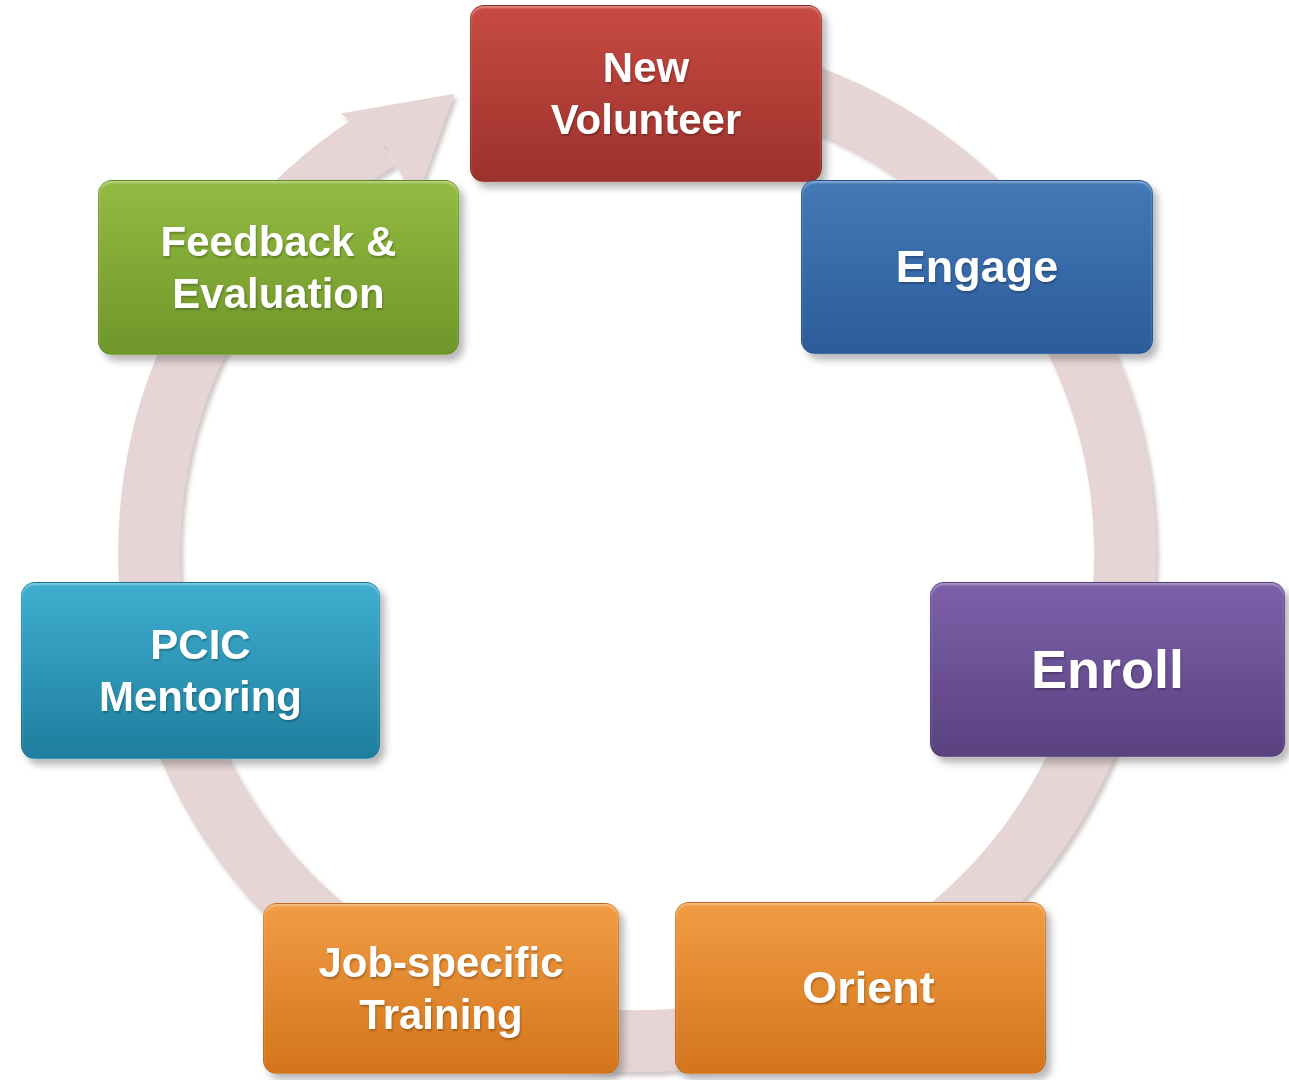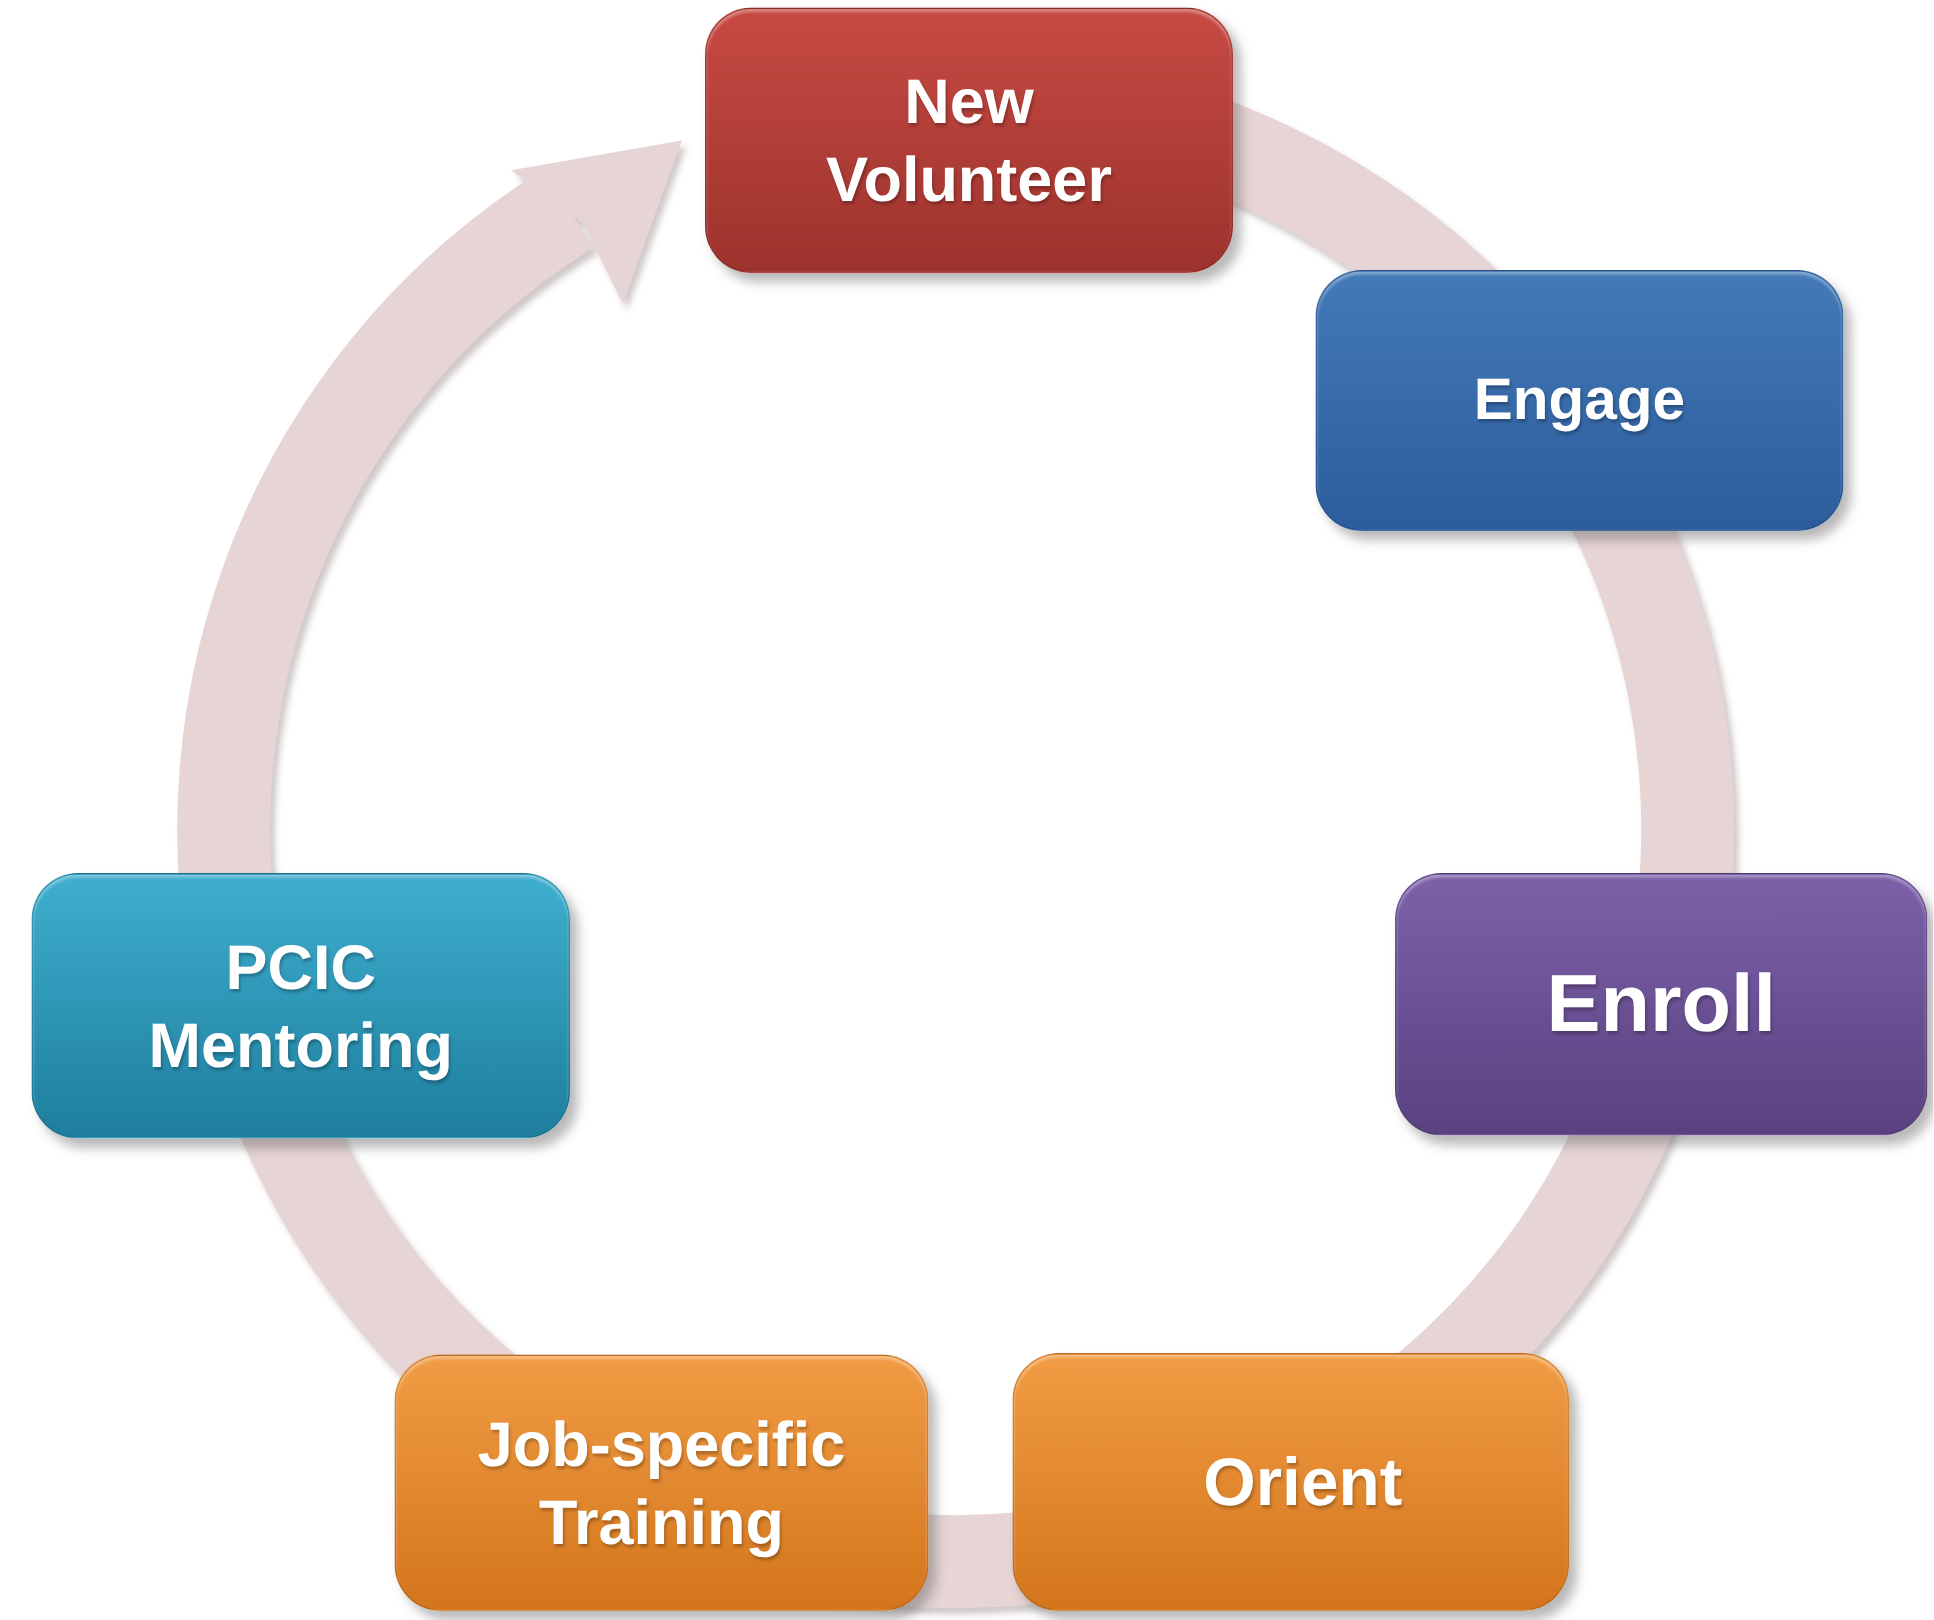"New" .node { border-radius: 31px -> 14px }
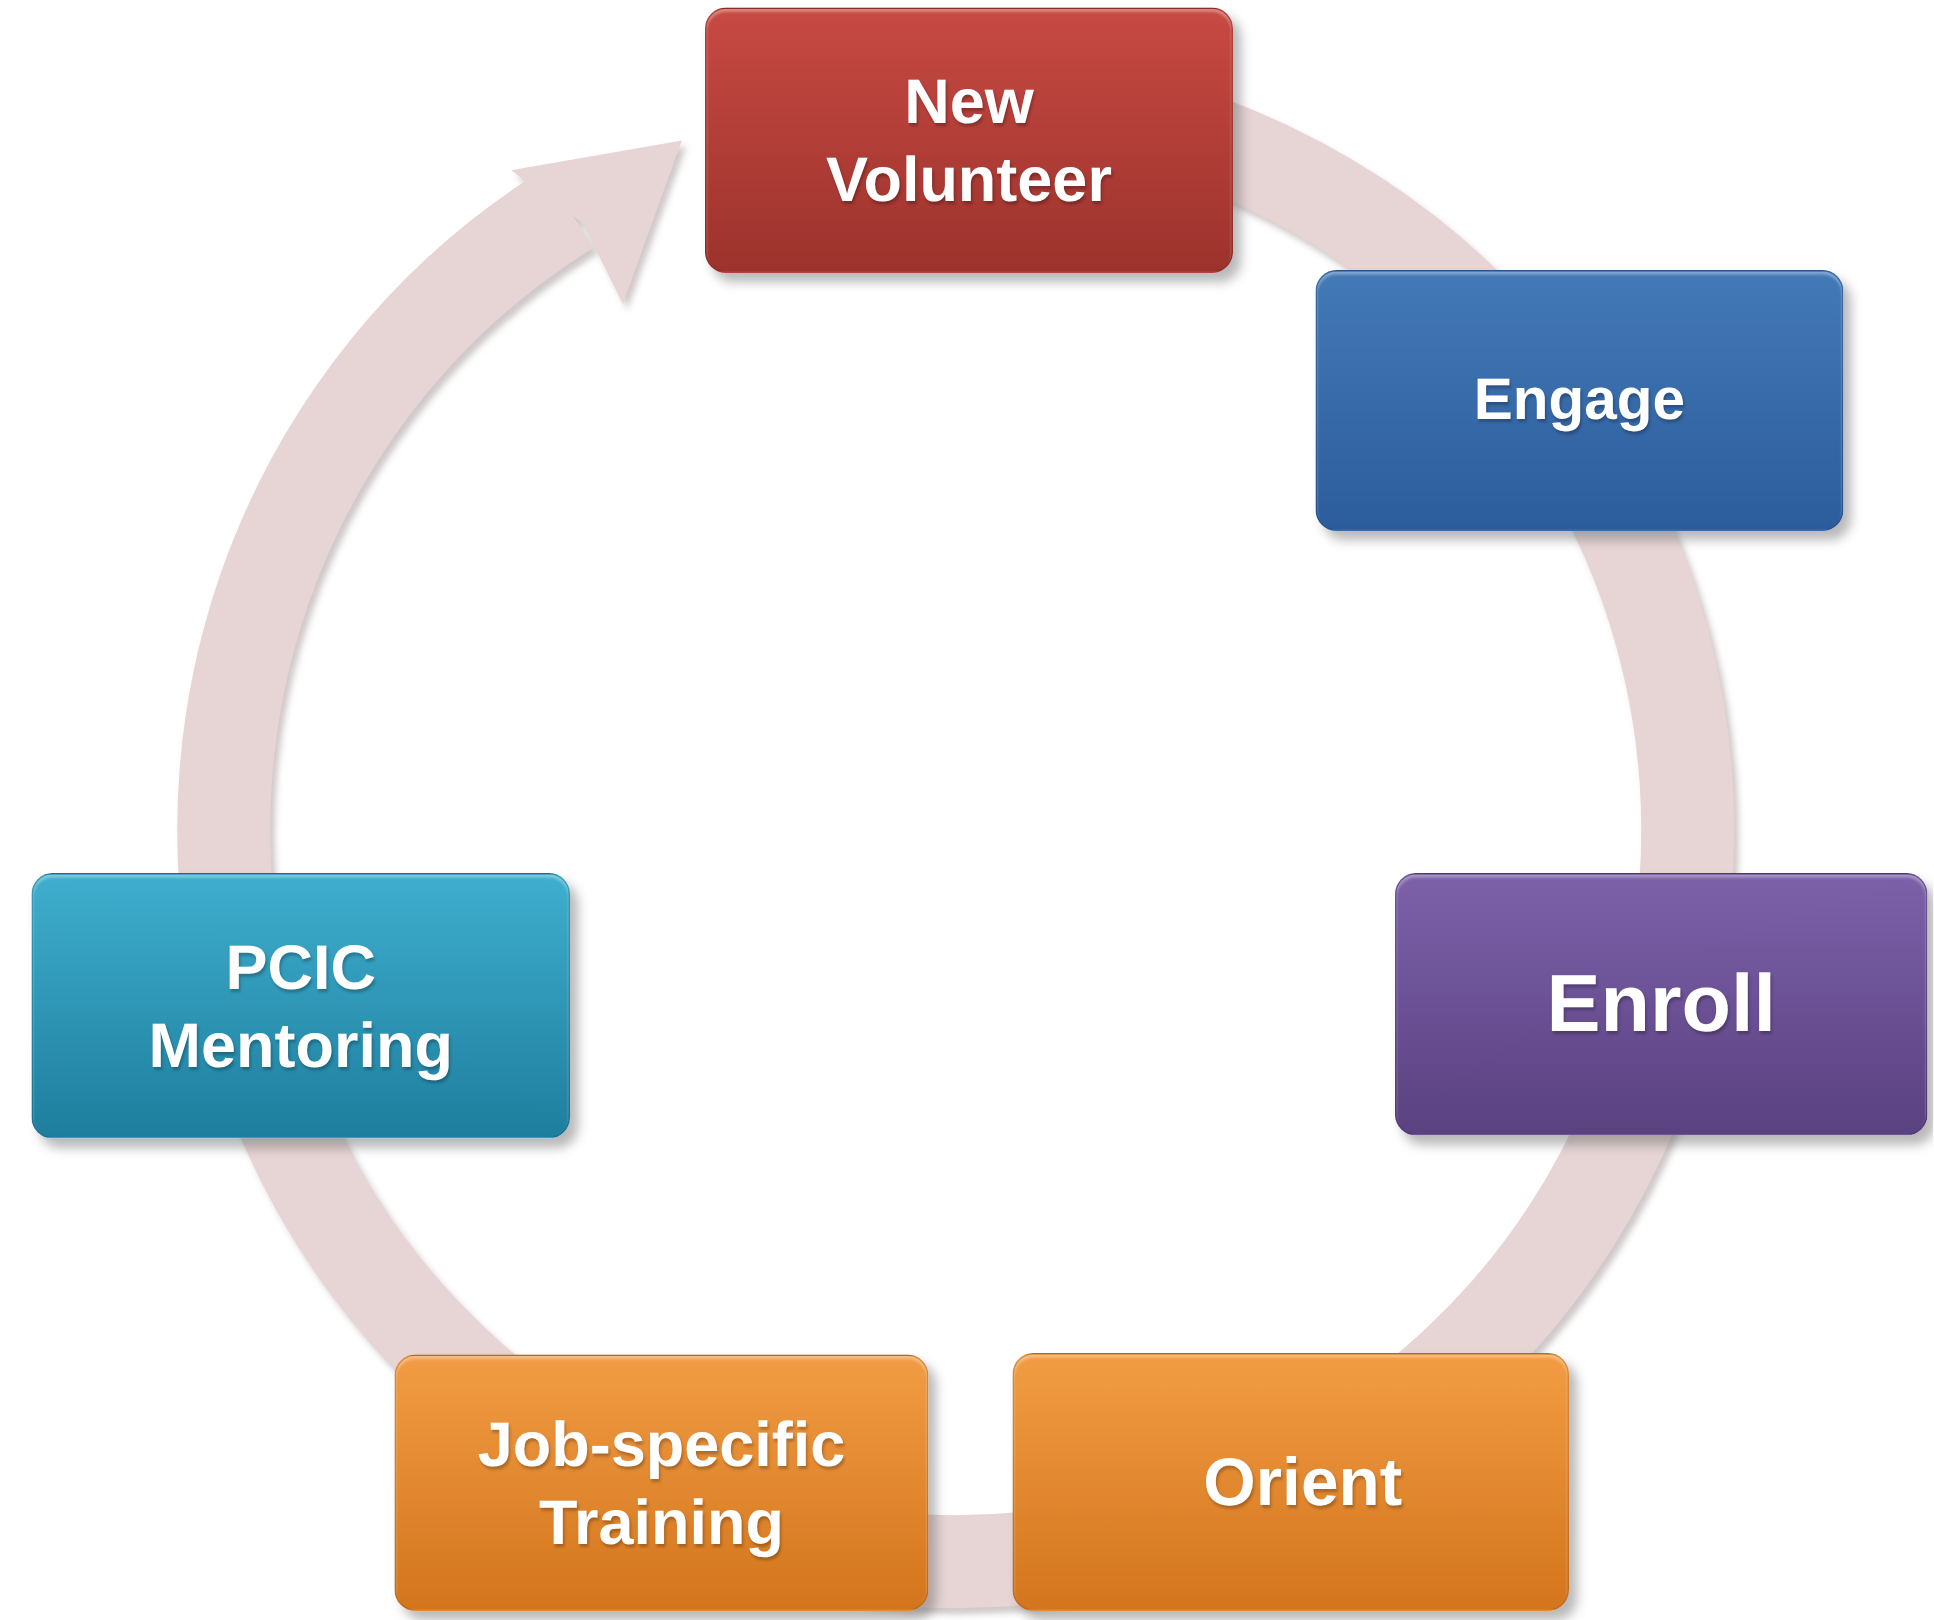"Feedback &" div.node { html: none -> <div> <span>Feedback &amp; Evaluation</span> </div> }
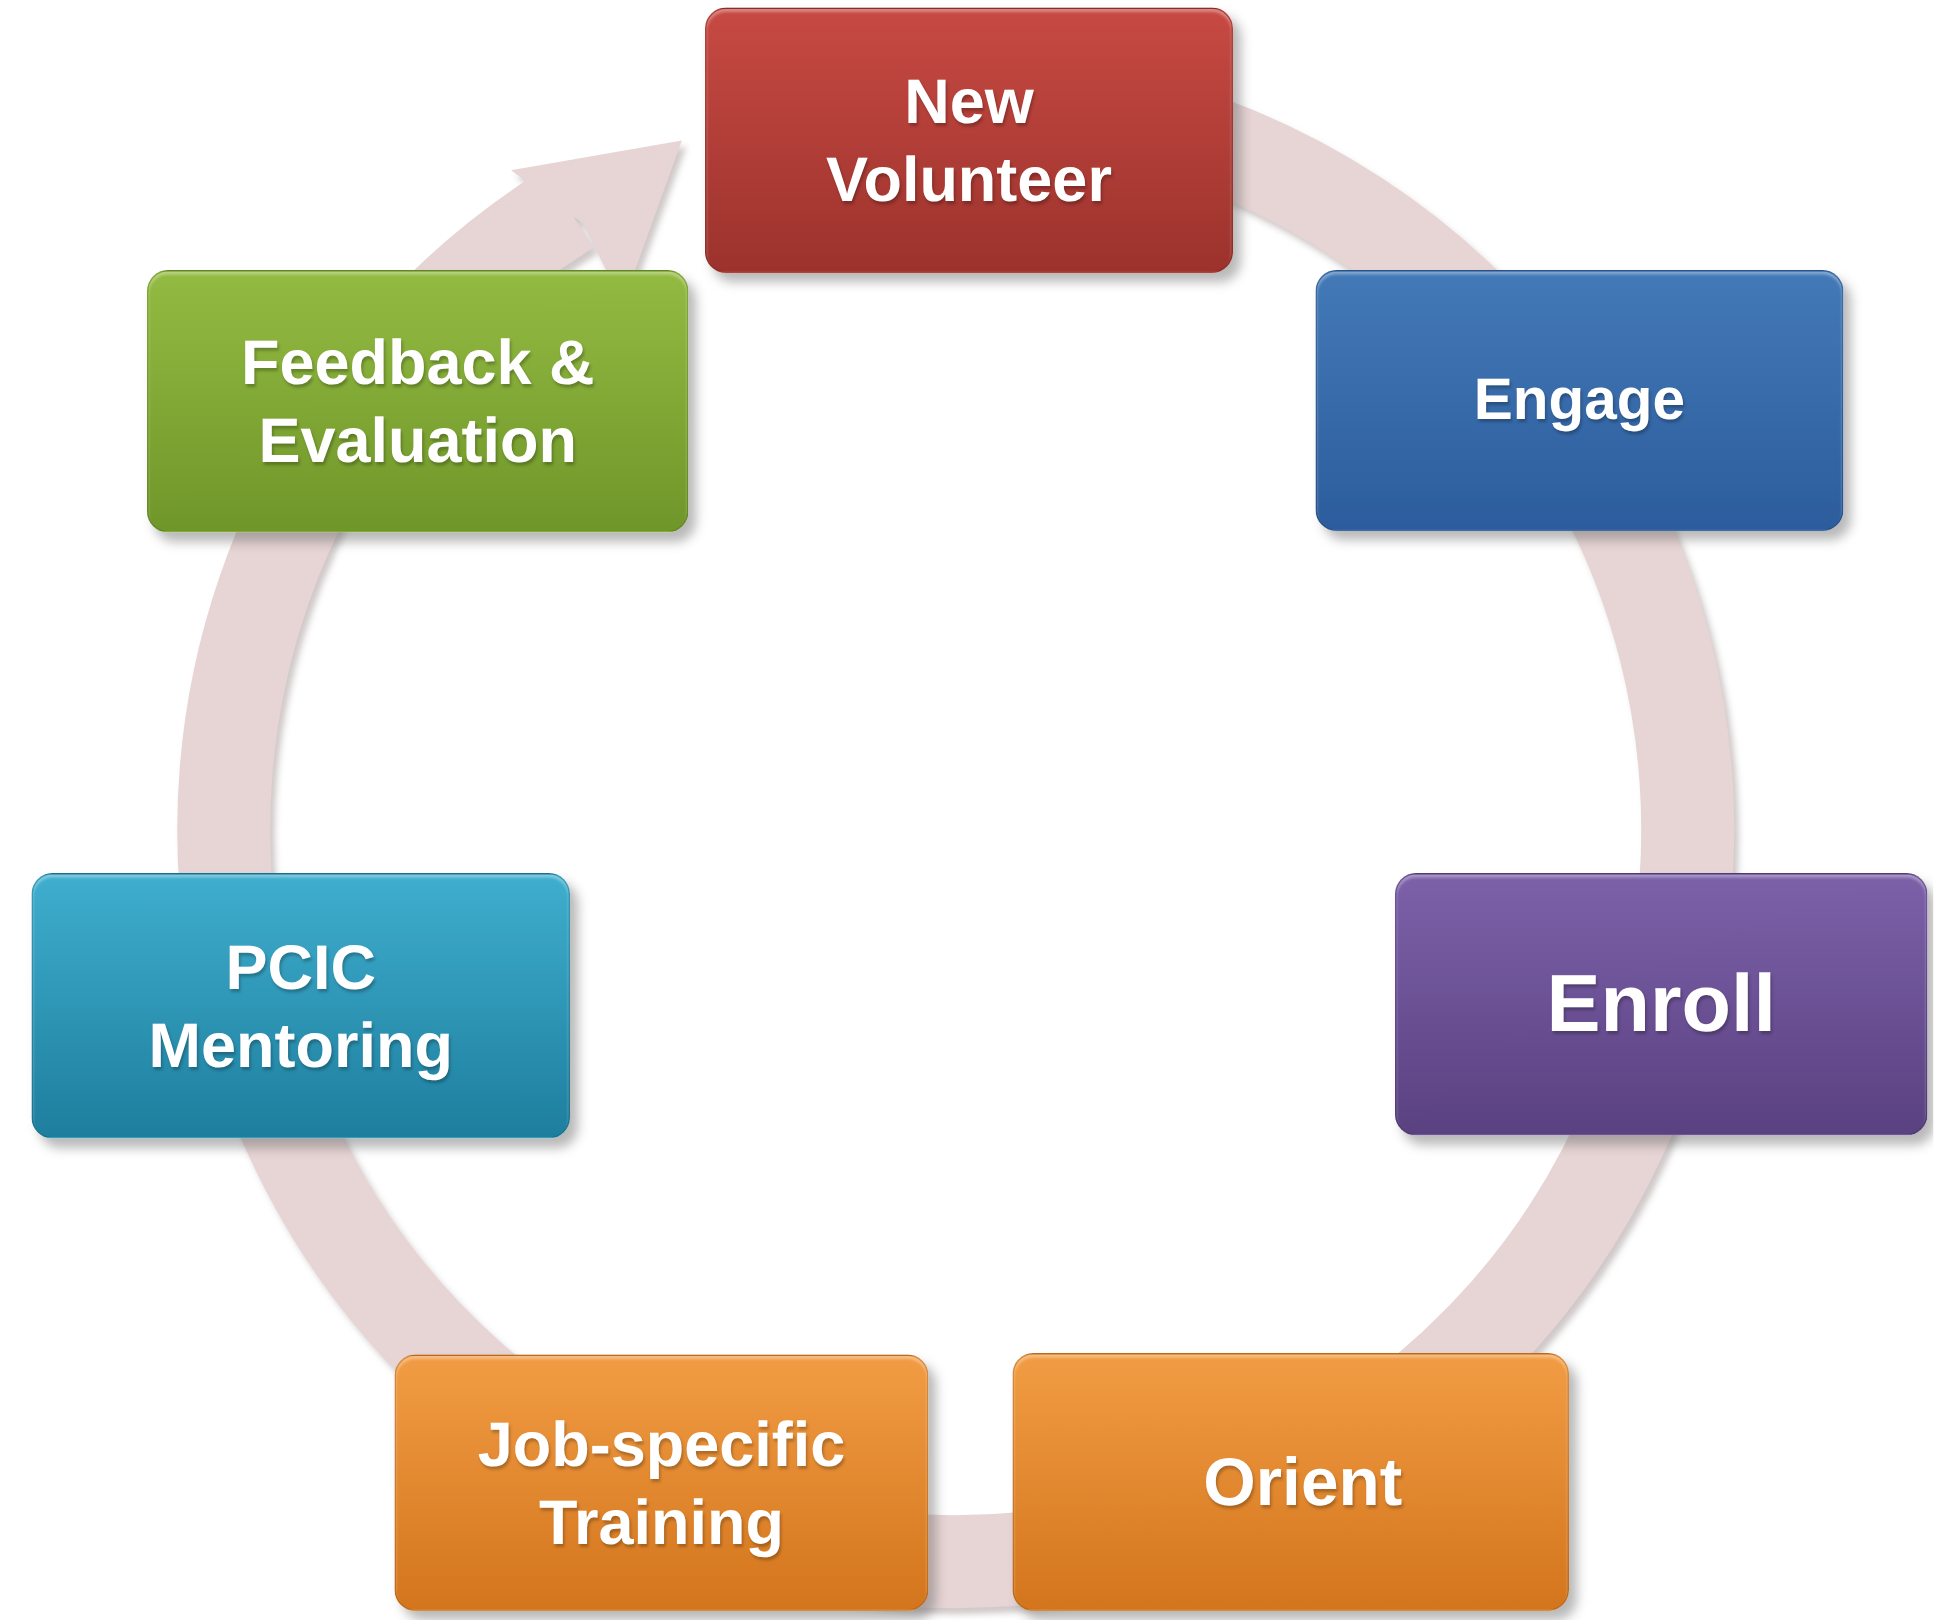"Engage" .n1 { font-size: 39px -> 45px; left: 877px -> 801px }
